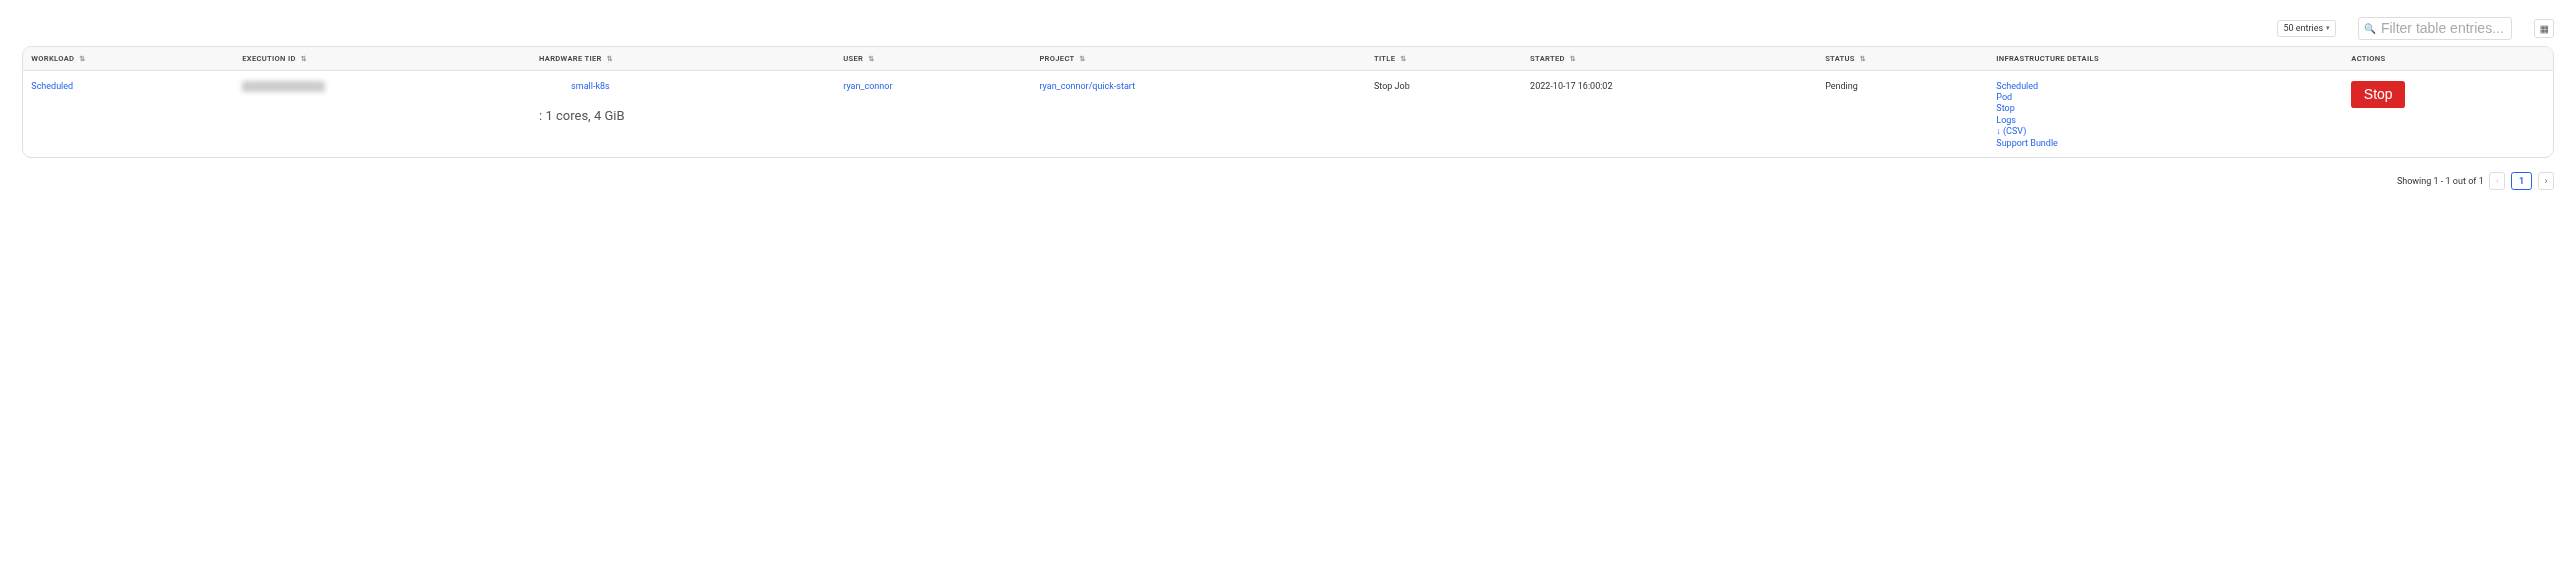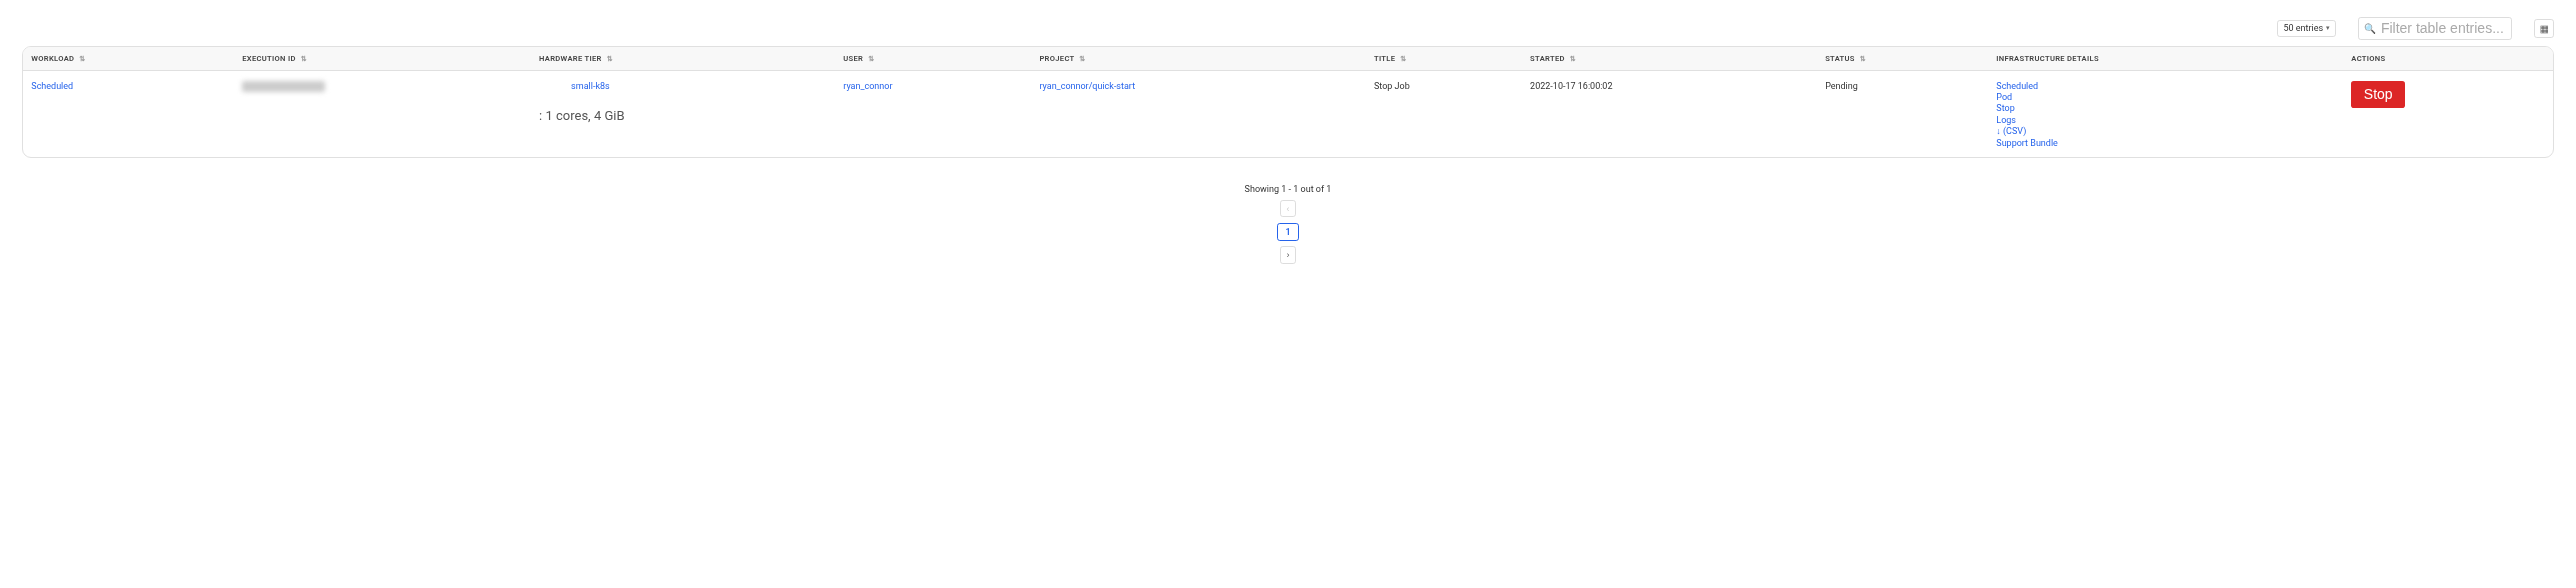"Showing 1 - 1 out" .pagination-row { flex-direction: column -> none; margin-top: 26px -> 14px }
